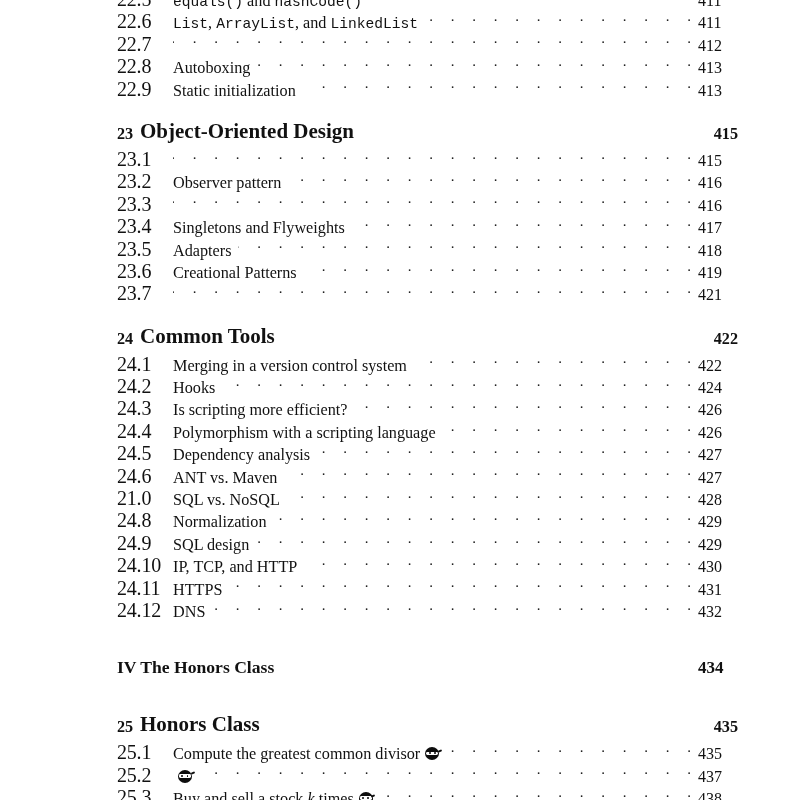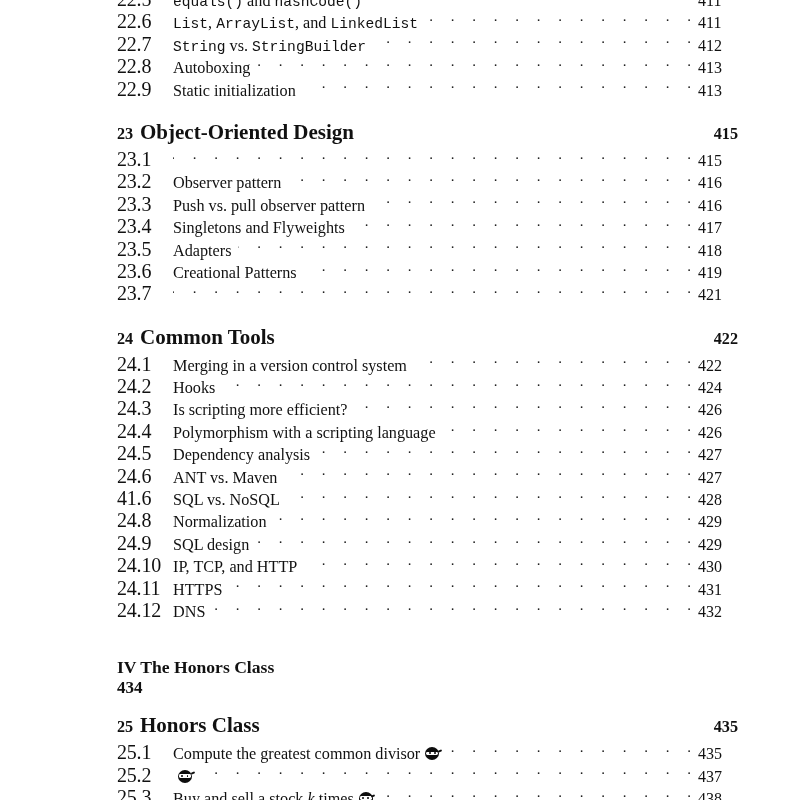"String vs. StringBuilder" span.title { html: <span><span>String</span><span> vs. </span><span>StringBuilder</span></span> -> none }
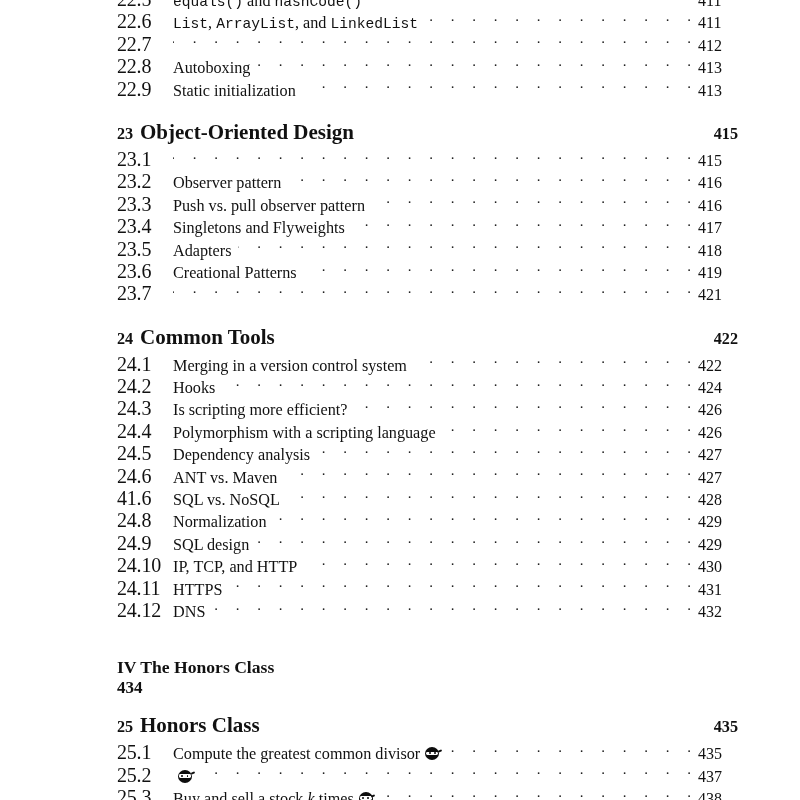"23" .row.chapter { align-items: none -> flex-end }
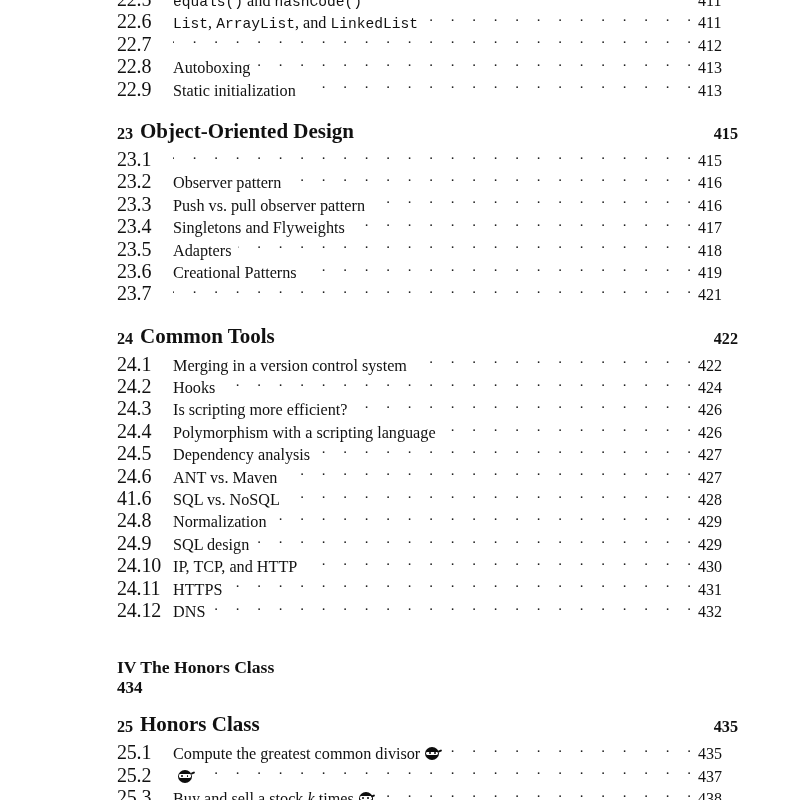"Push vs. pull observer pattern" span.title { html: <span><span>Push vs. pull observer pattern</span></span> -> none }
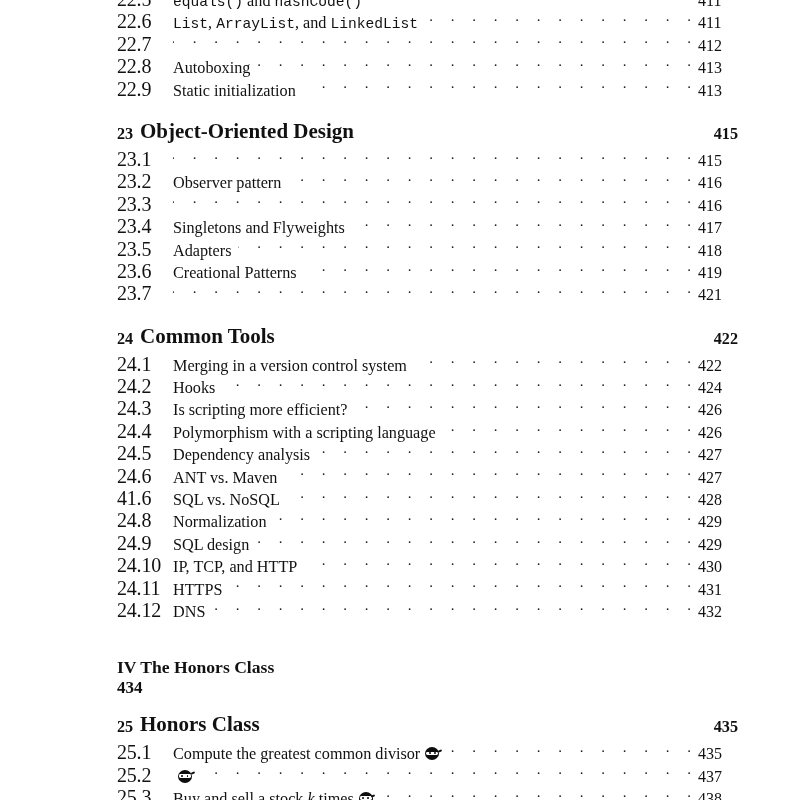"41.6" span.num { text: 41.6 -> 21.0 }
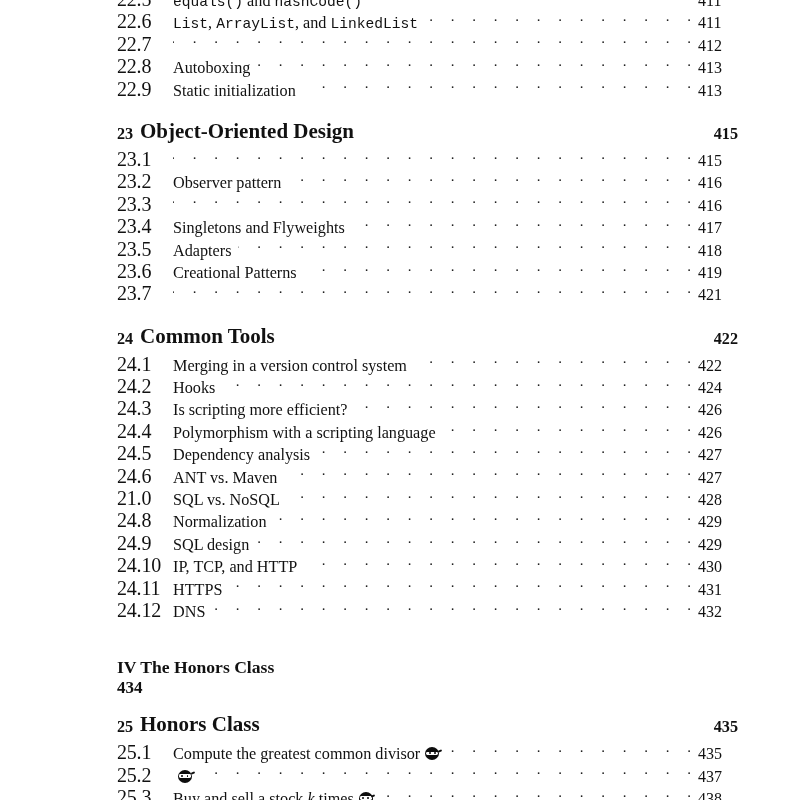"IV The Honors Class" .row.part { flex-direction: column -> none }
